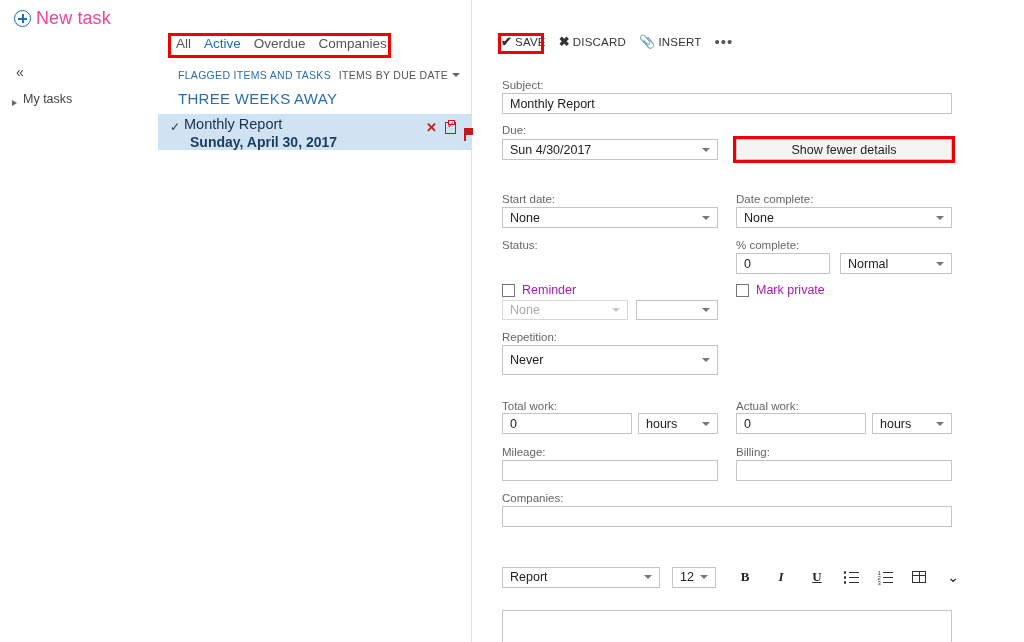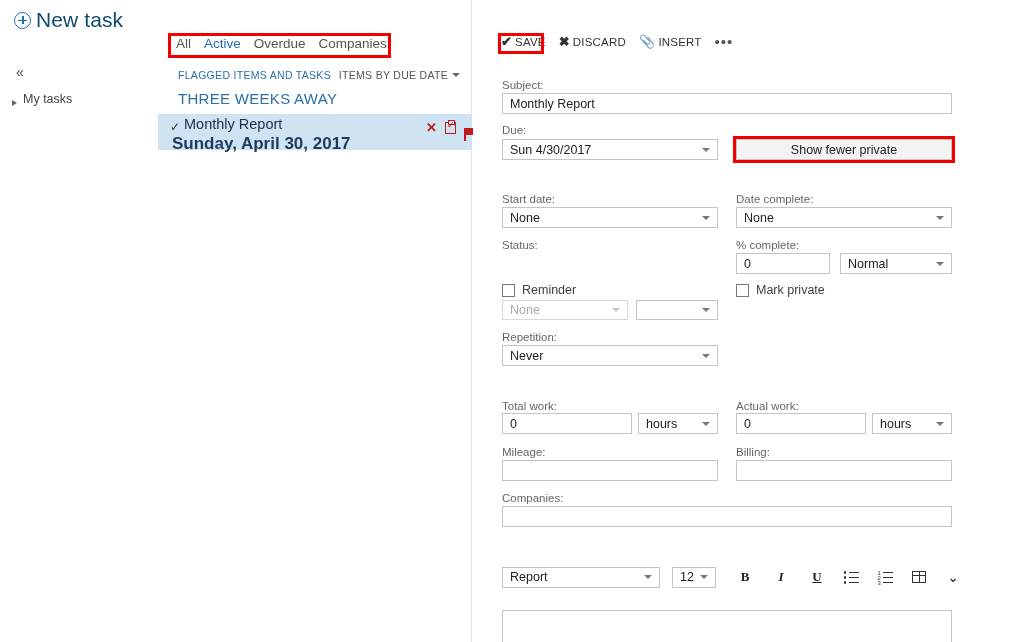"New task" .newtask { color: #0c4a6e -> #ec4899; font-size: 21px -> 18px }
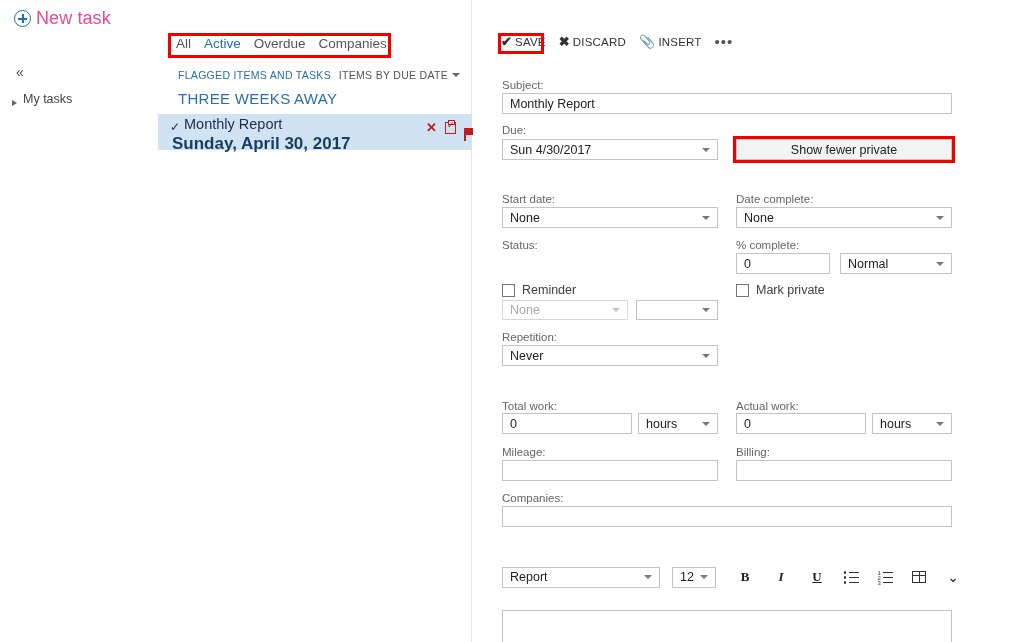"Sunday, April 30, 2017" .ti-date { font-size: 17px -> 14px; left: 14px -> 32px }
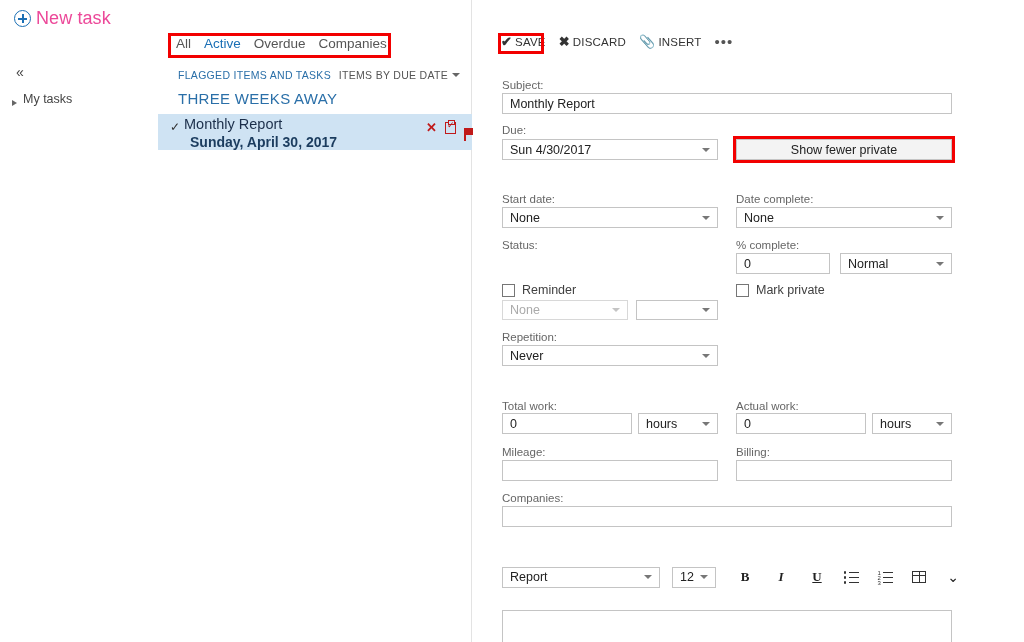"Show fewer private" div.btn-grey { text: private -> details }
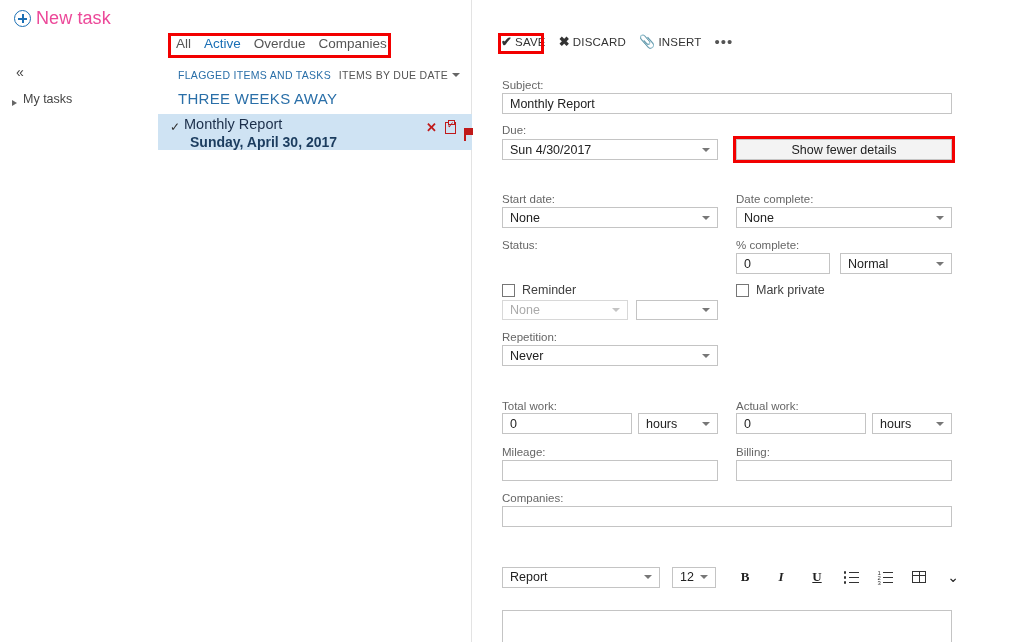"Reminder" .chk-lbl { color: #404040 -> #a21caf }
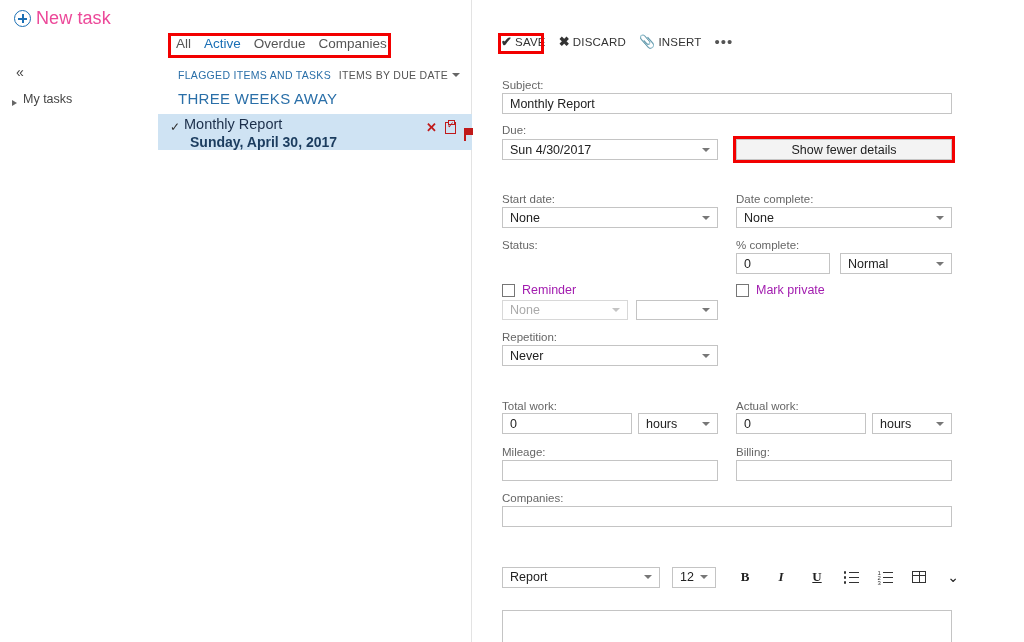"Never" div.f-box { height: 21px -> 30px }
